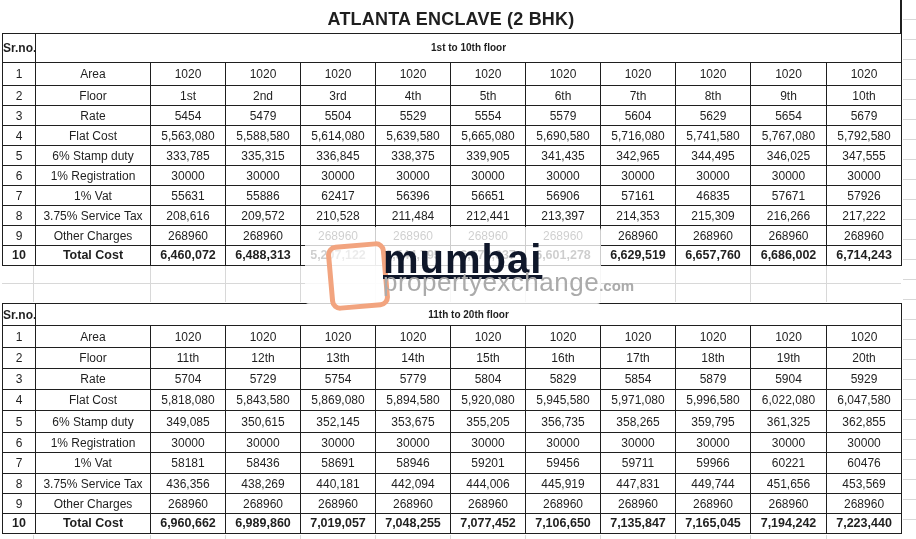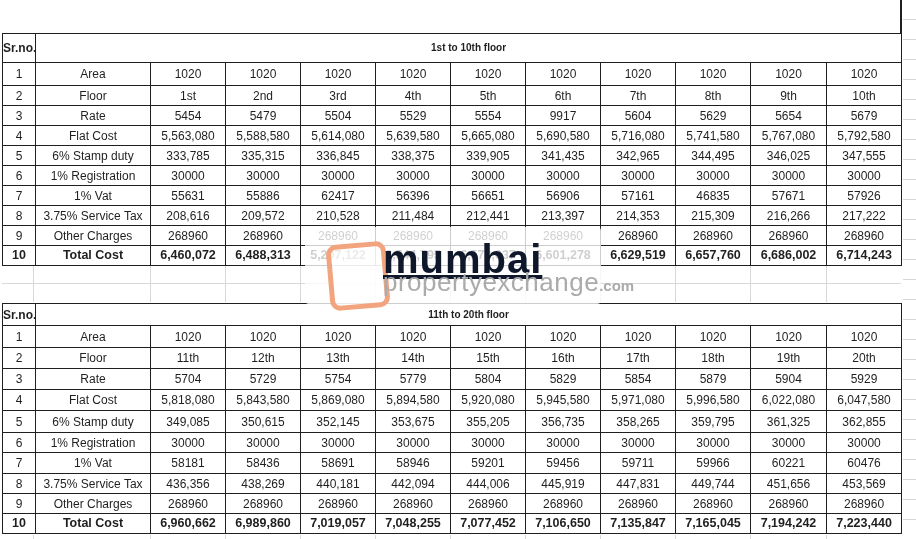"ATLANTA ENCLAVE (2 BHK)" div.sheet-title { html: none -> <div>ATLANTA ENCLAVE (2 BHK)</div> }
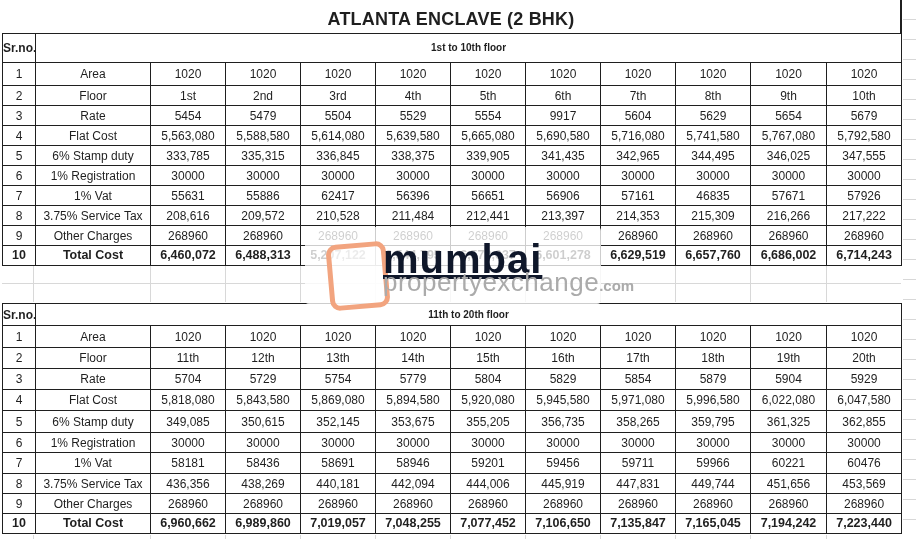"9917" td { text: 9917 -> 5579 }
